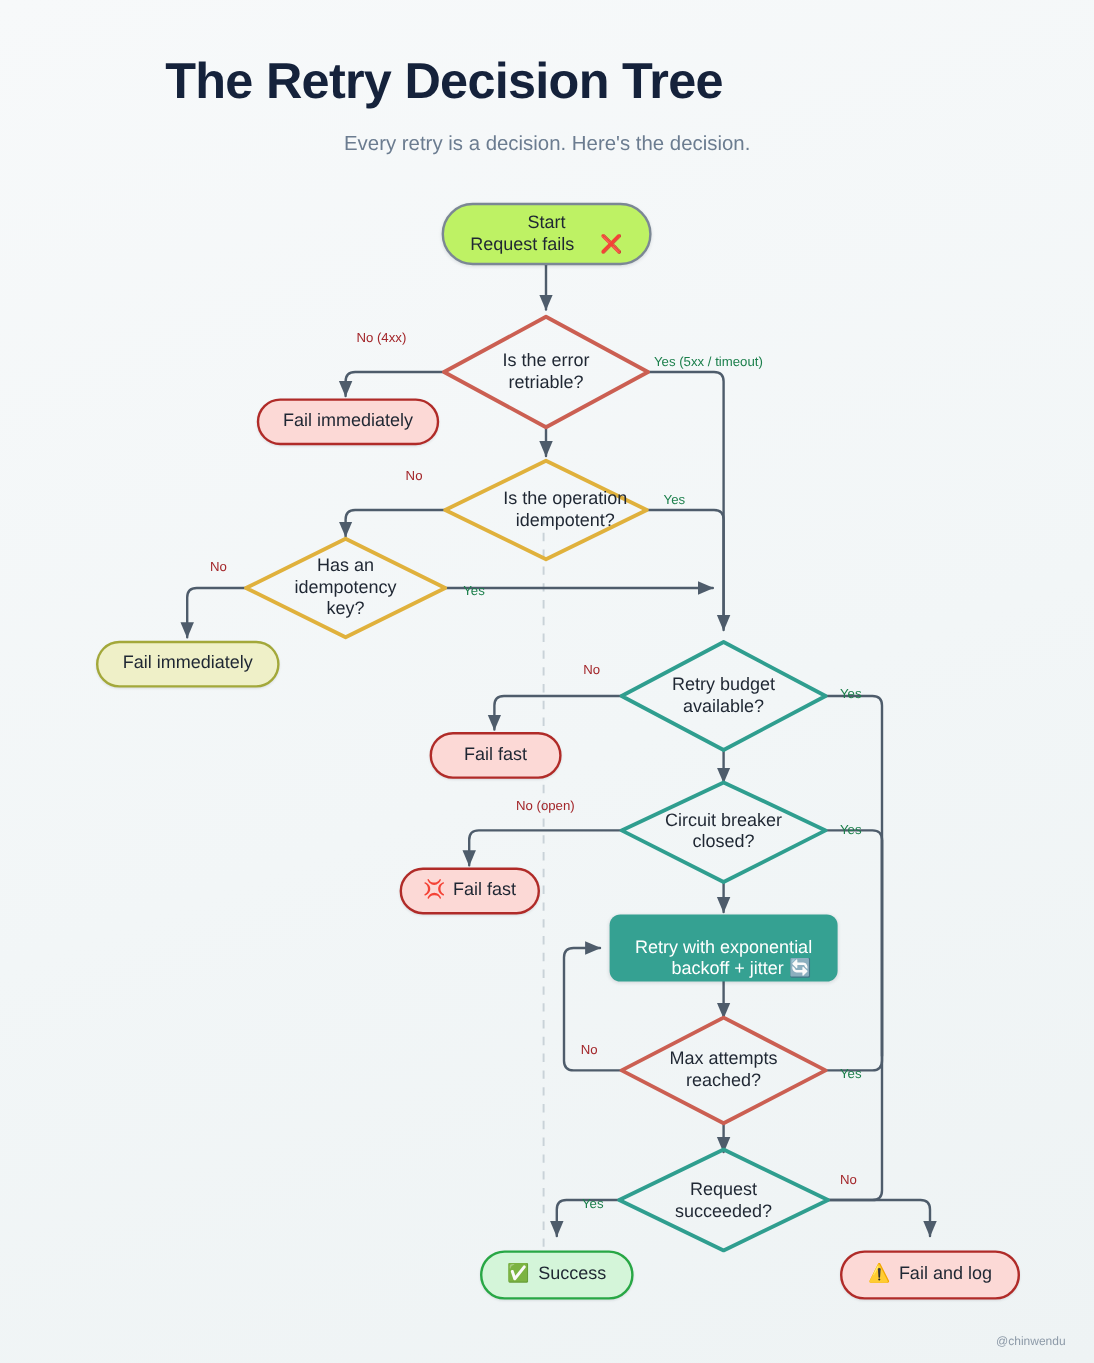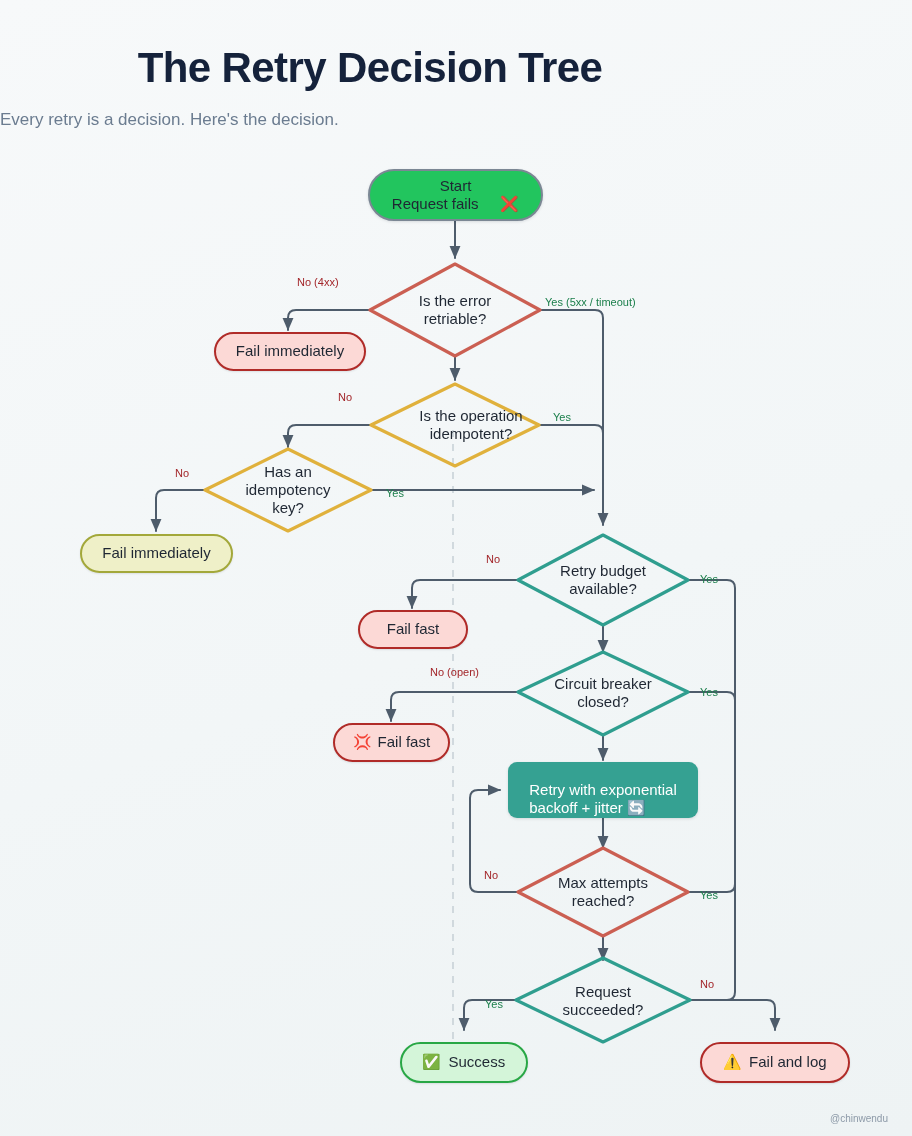"Every retry is a decision." #page-subtitle { text-align: none -> center }
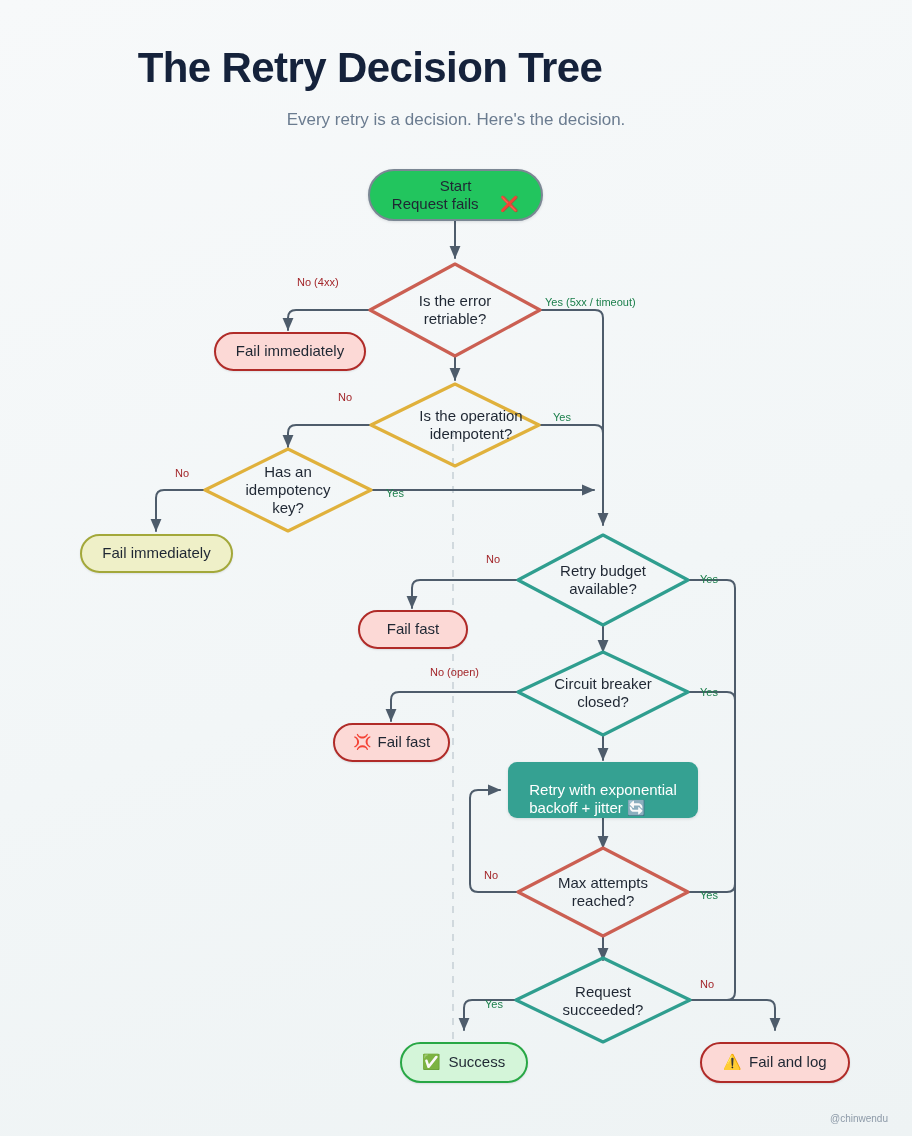"Start" .pill.start { background: #22c55e -> #bef264 }
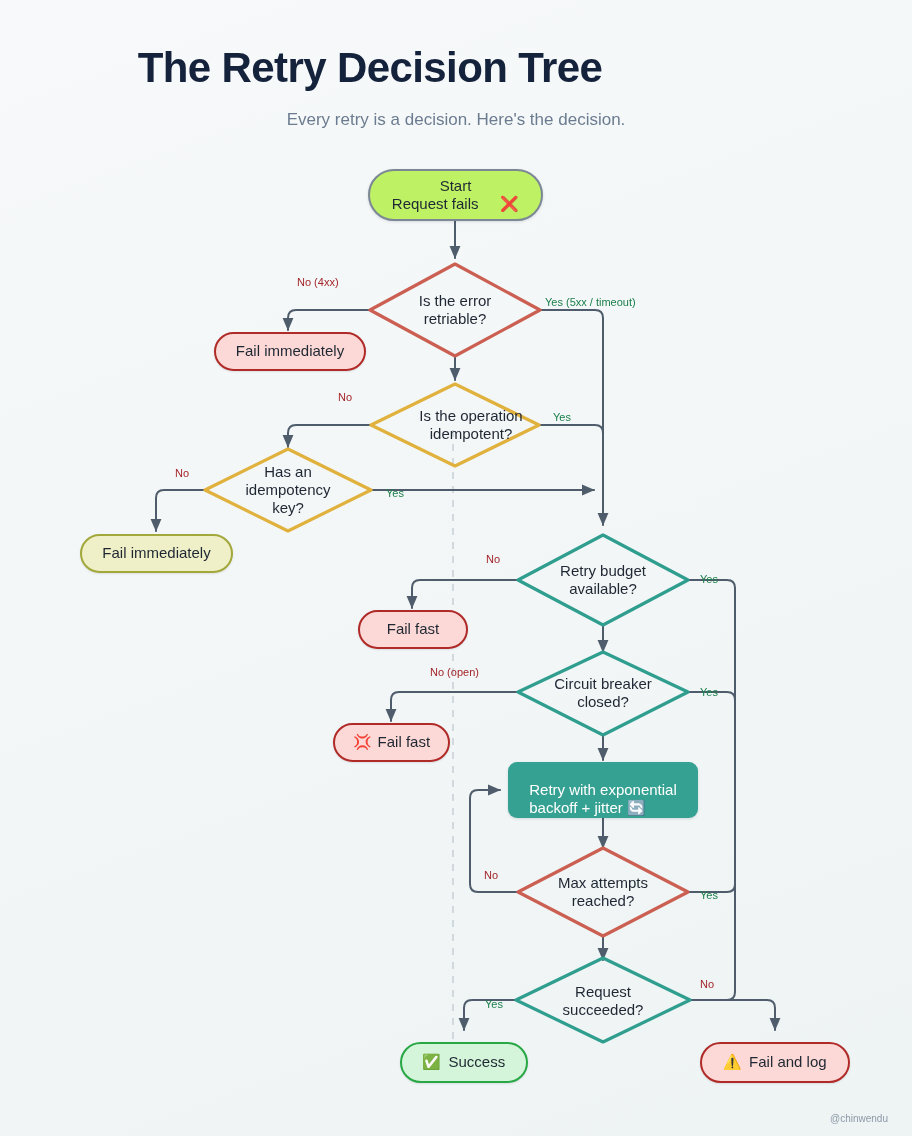"Retry with exponential" span { text-align: left -> right }
